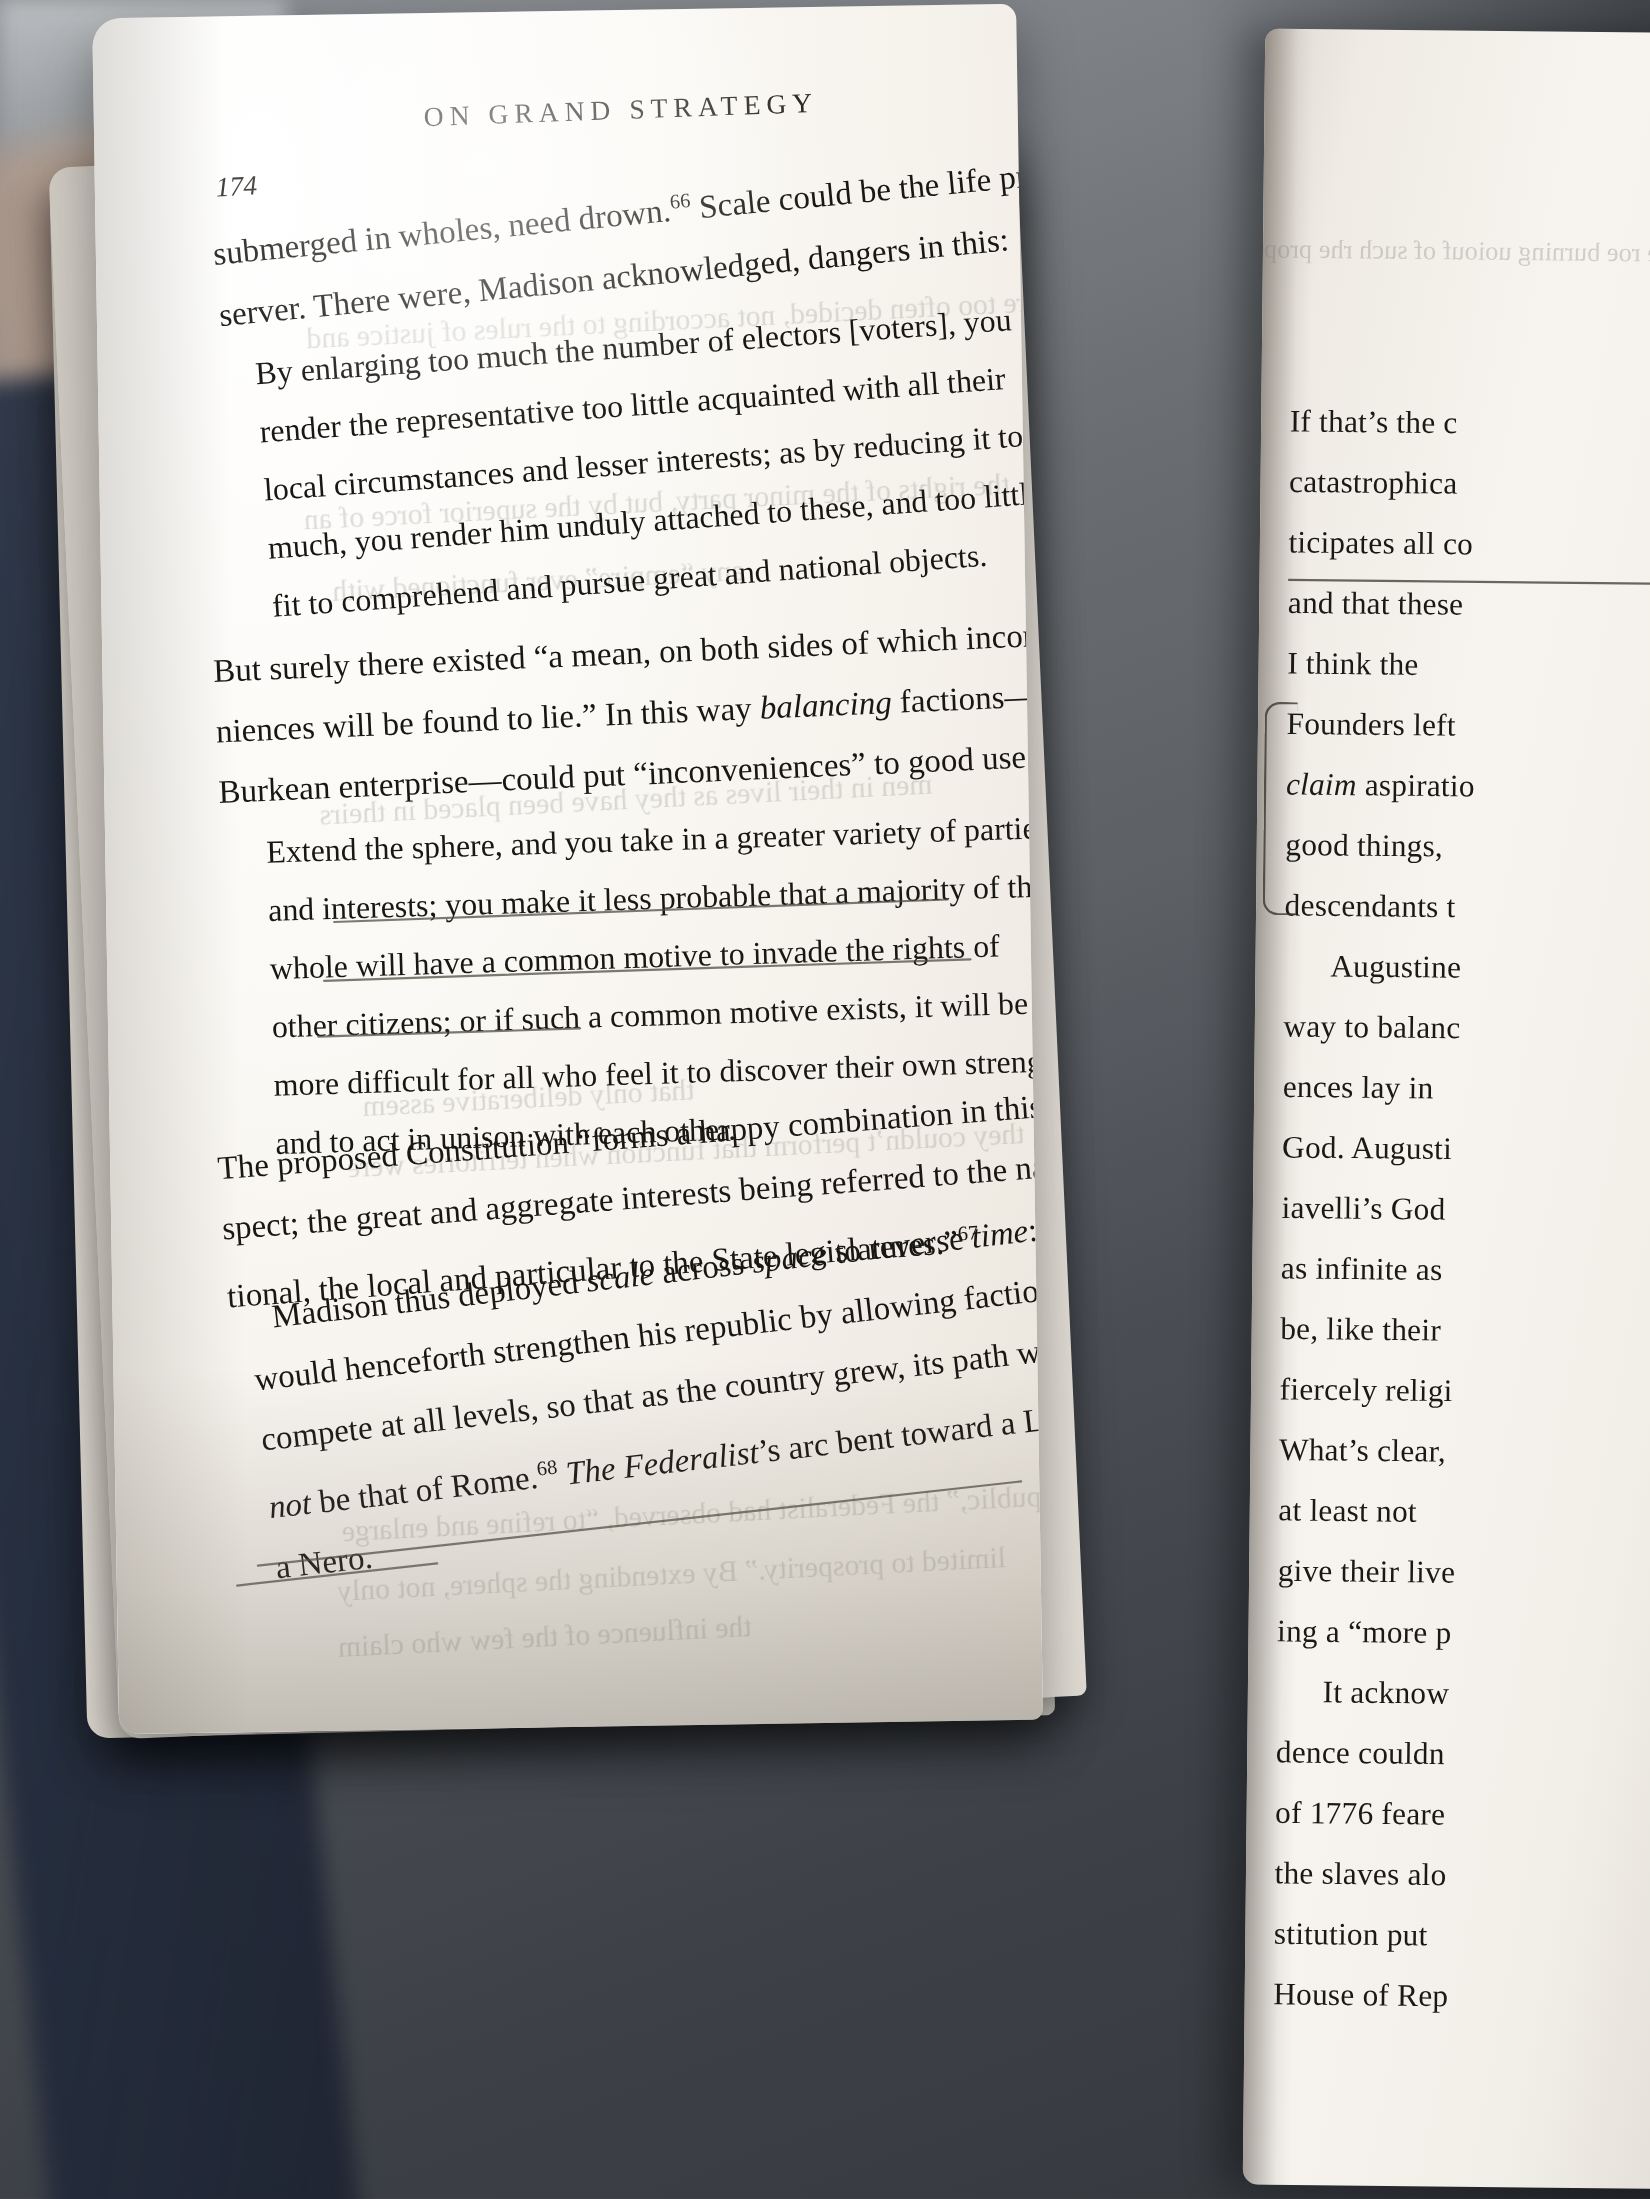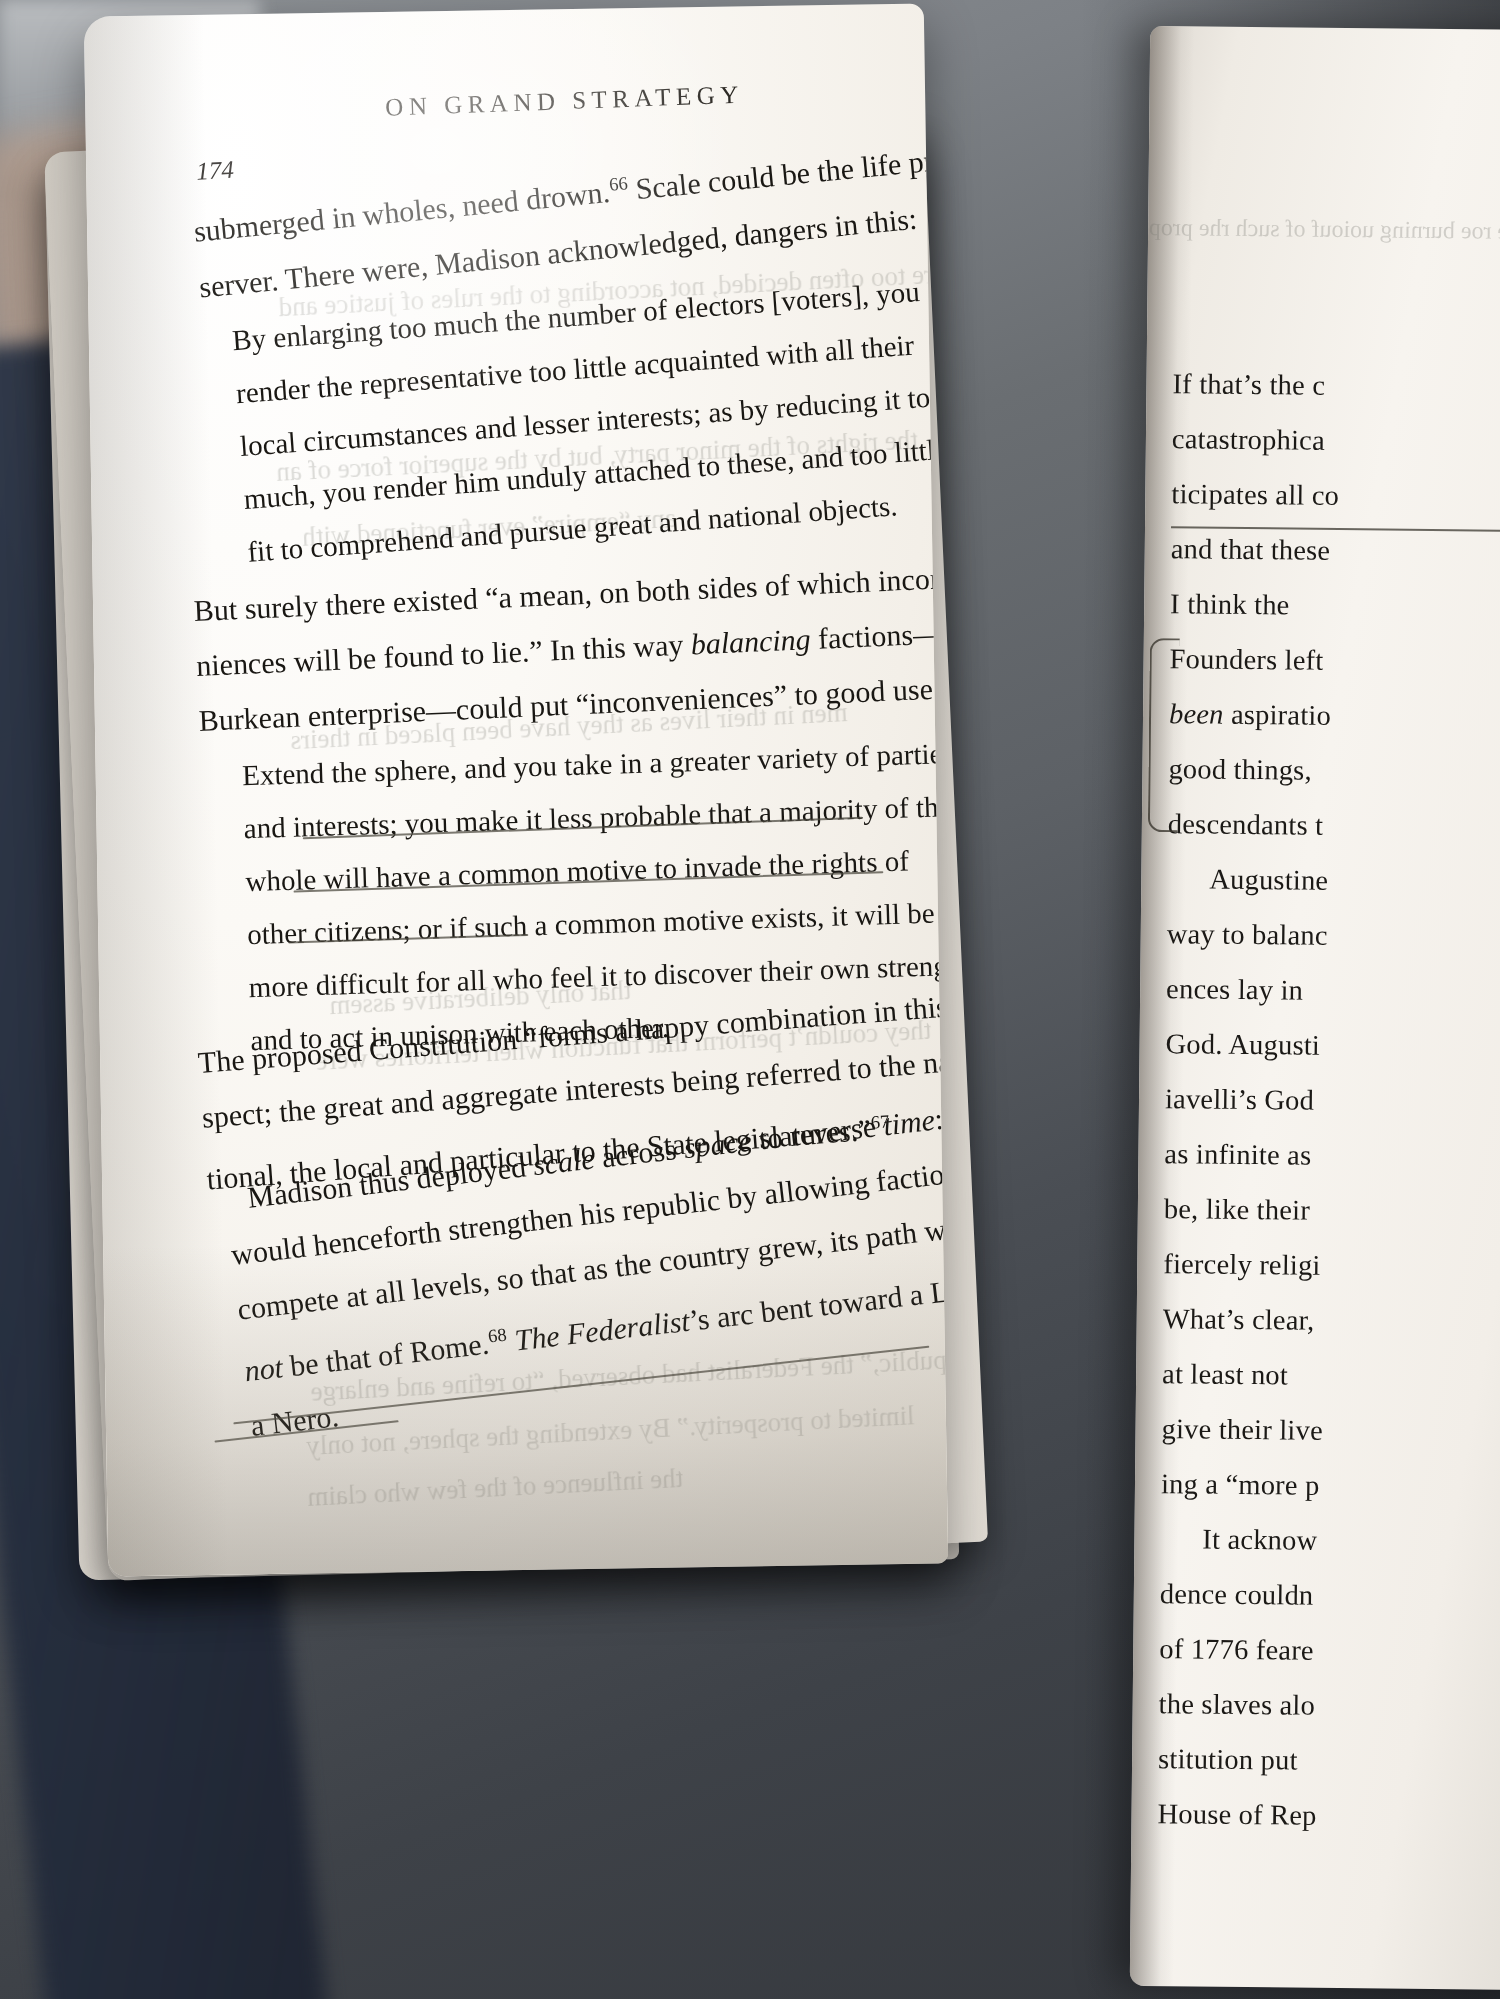"been" em { text: been -> claim }
